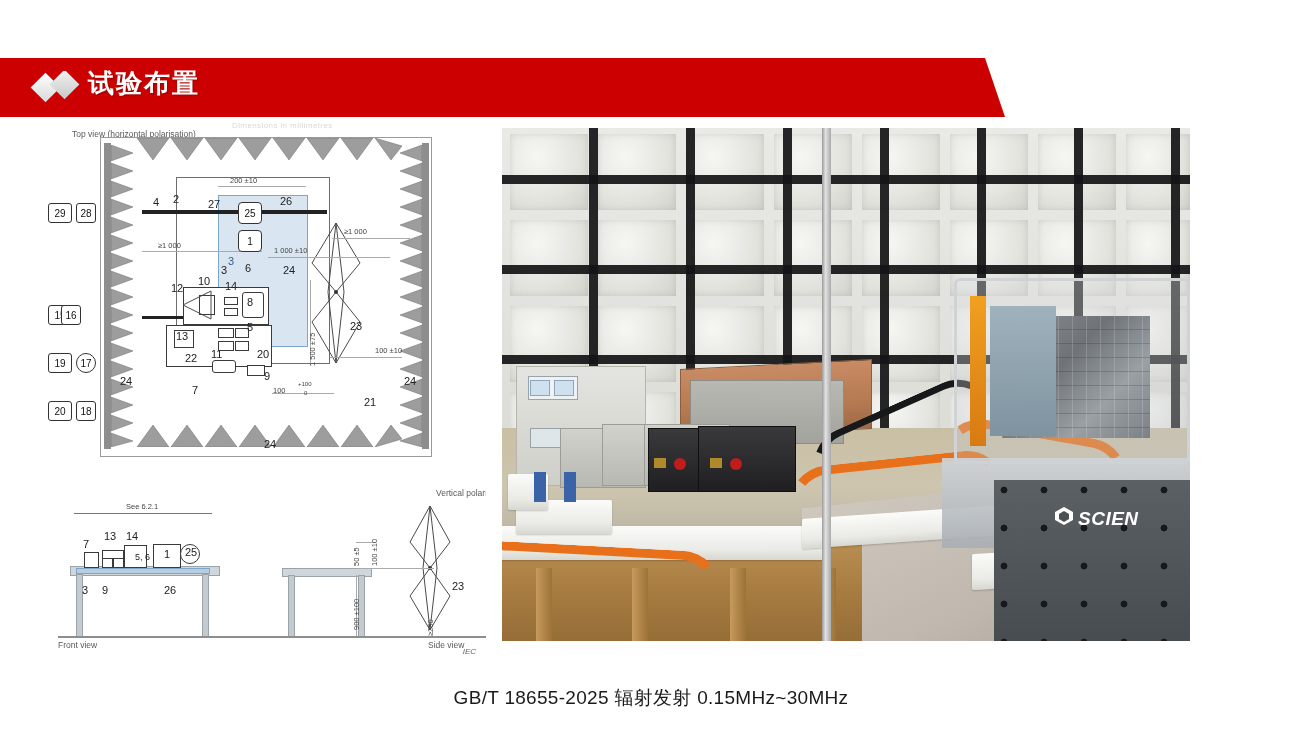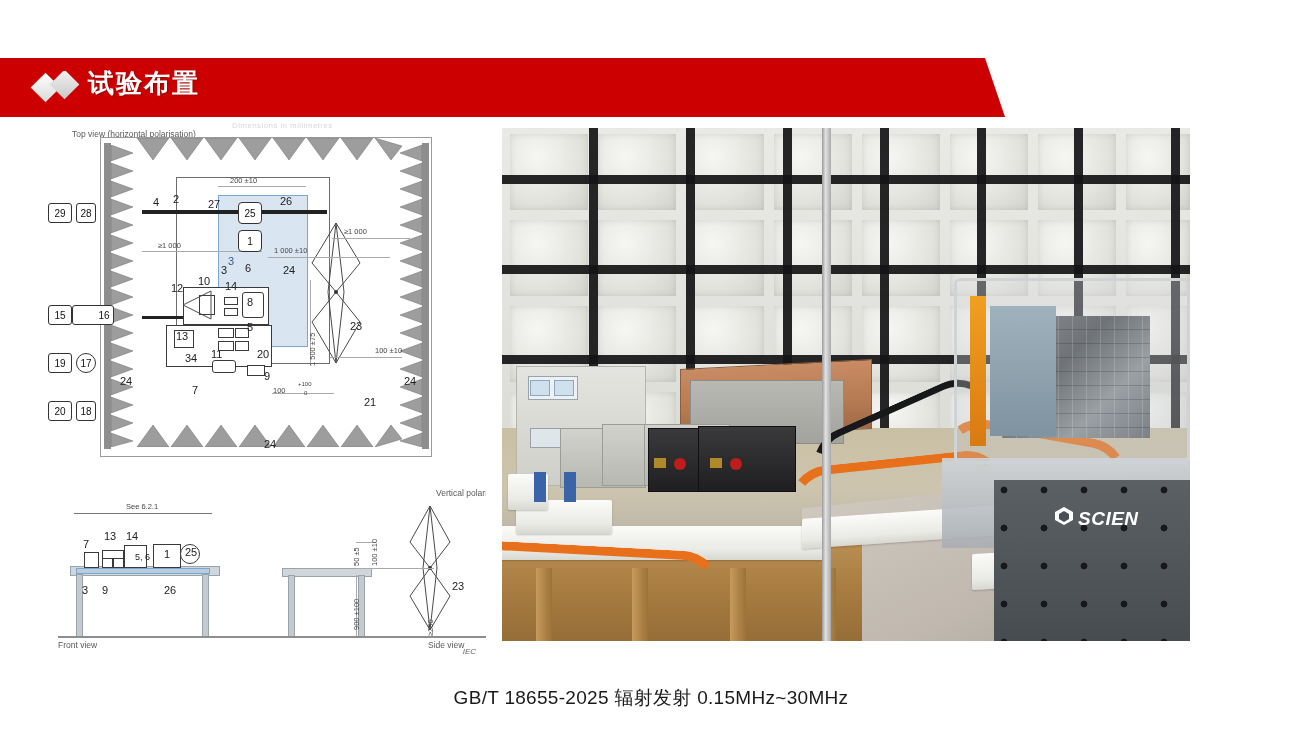"16" div.box-num { left: 30px -> 19px; padding-left: 22px -> none }
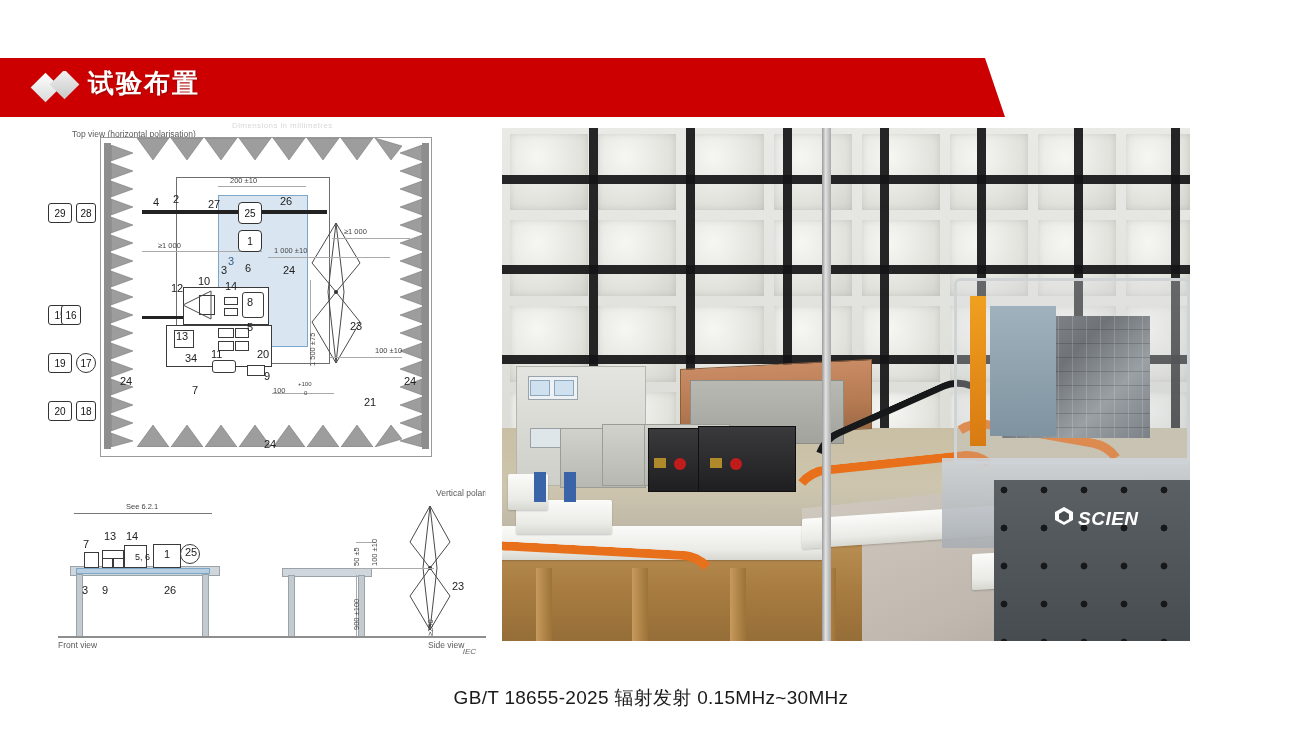"34" div.dg-num { text: 34 -> 22 }
